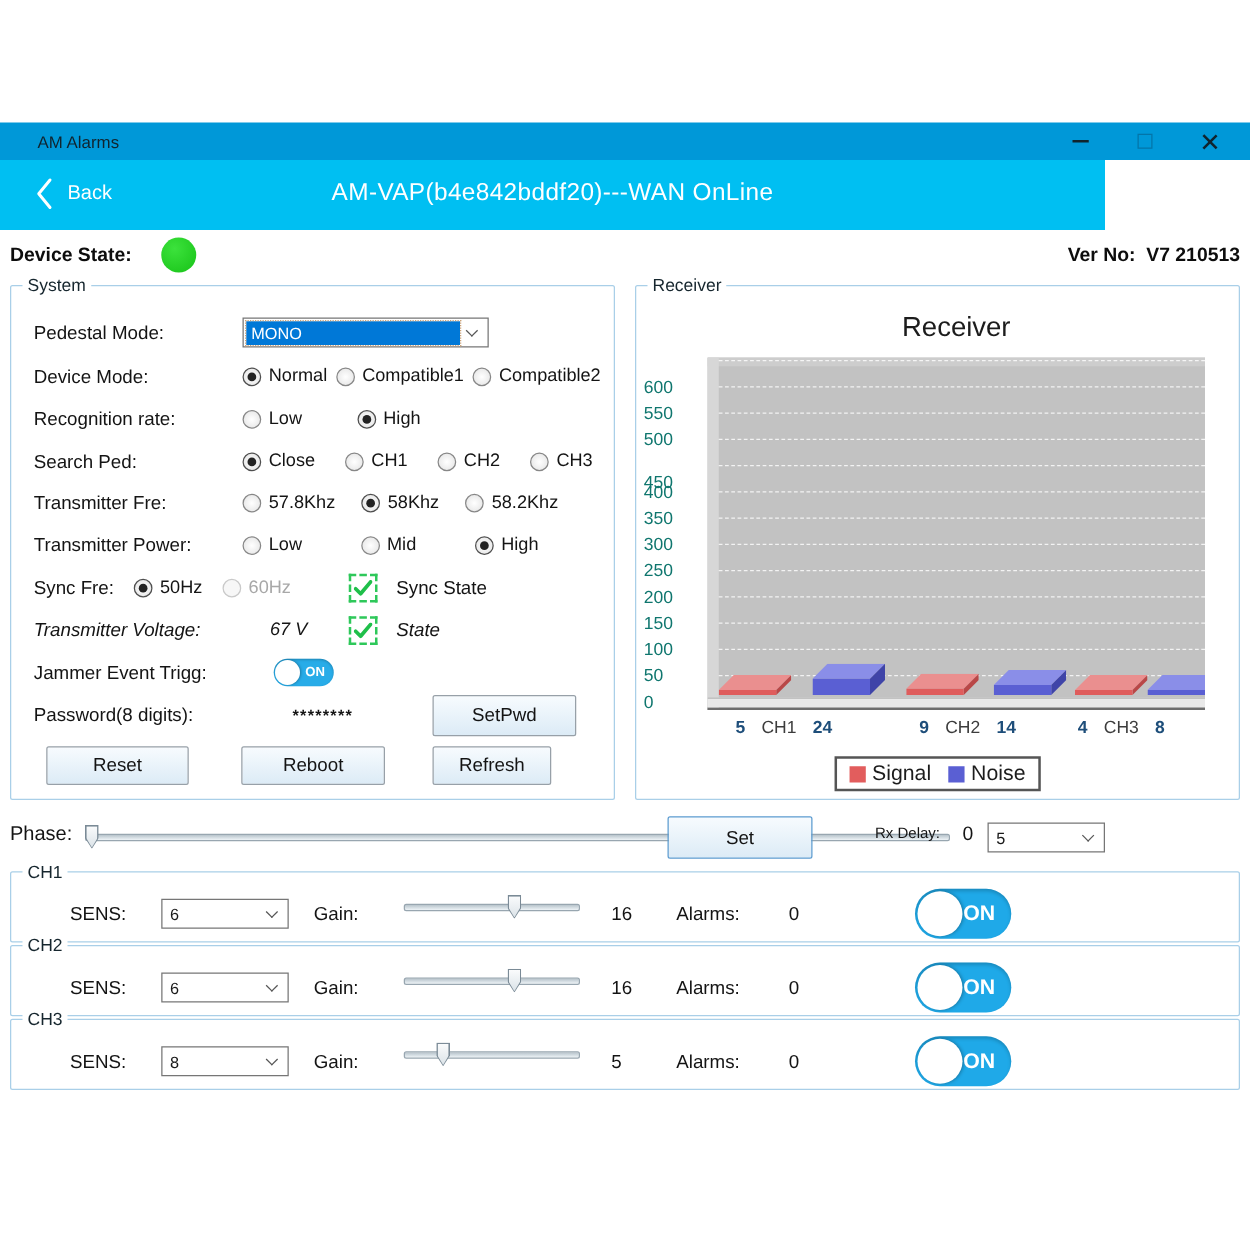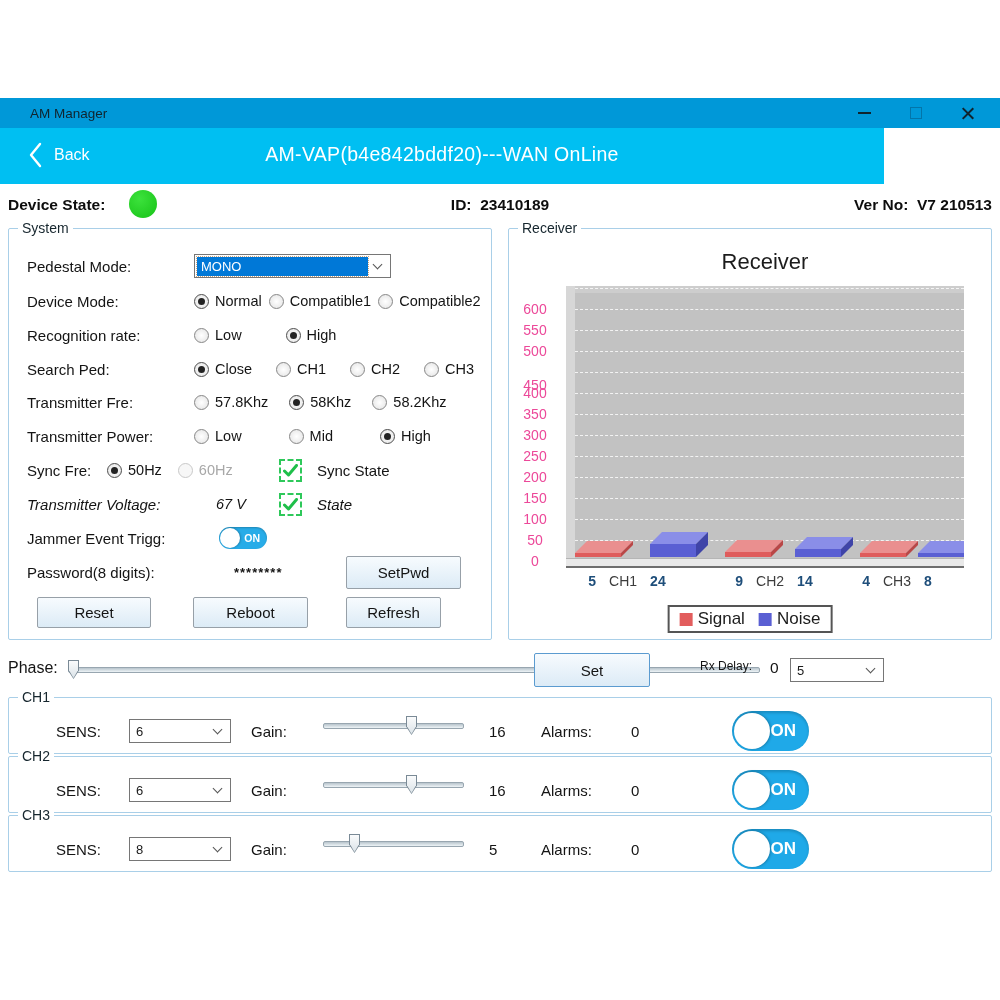"AM Manager" span.tb-title { text: Manager -> Alarms }
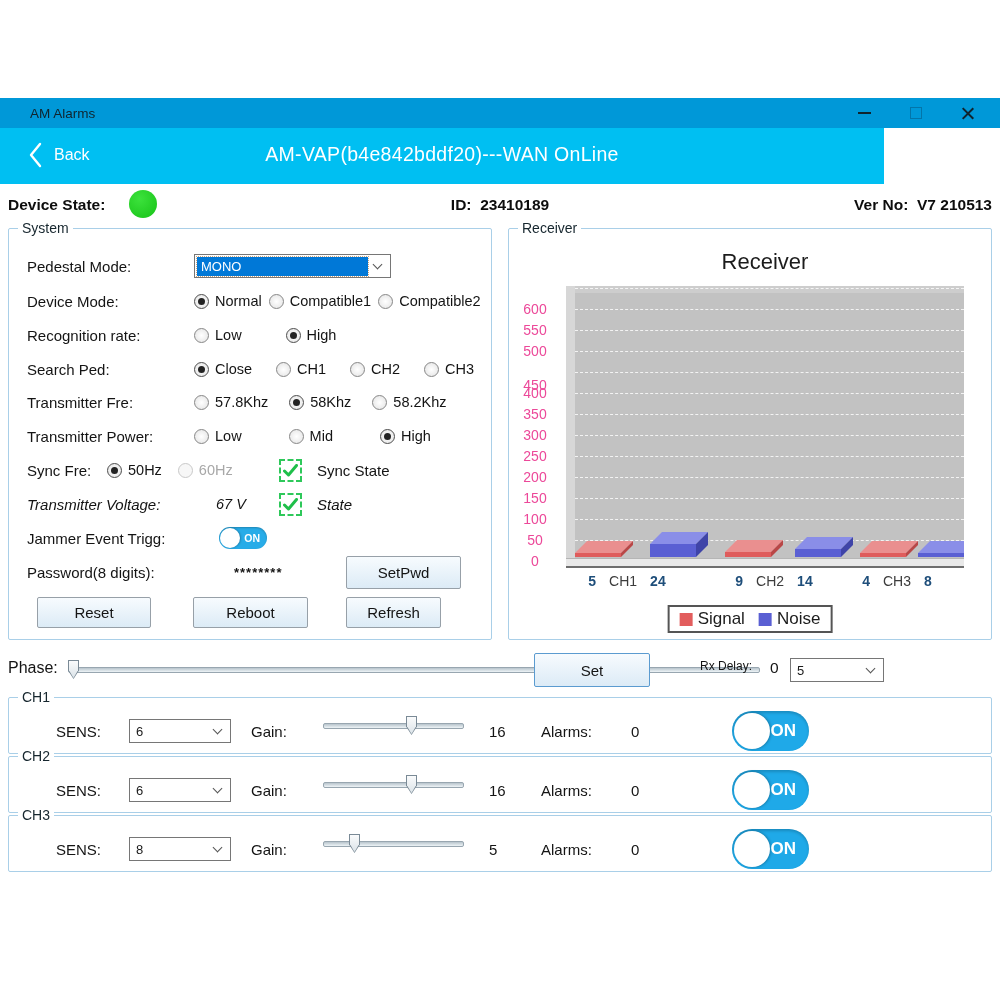"ID: 23410189" div.id-wrap { html: <div> <span>ID:</span>&nbsp; <span>23410189</span> </div> -> none }
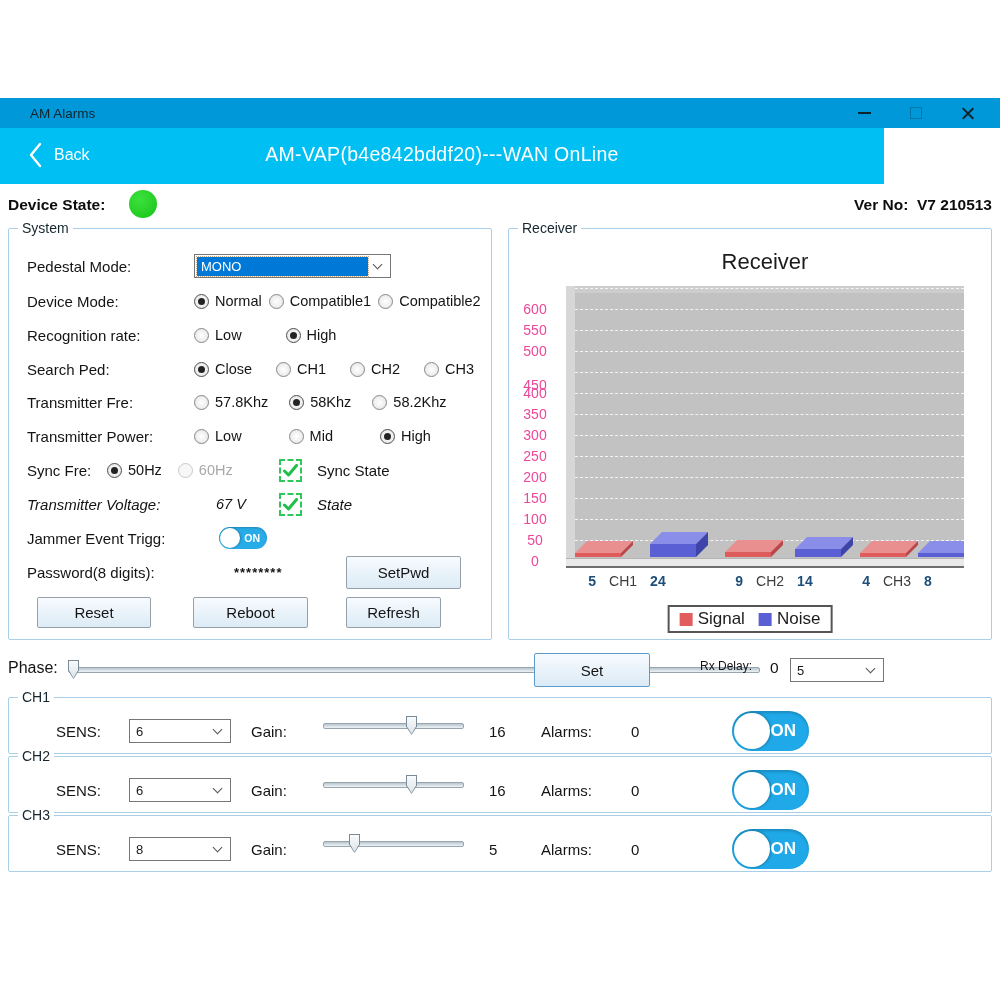"600" .ytick { color: #ec4899 -> #0f766e; text-align: center -> left }
